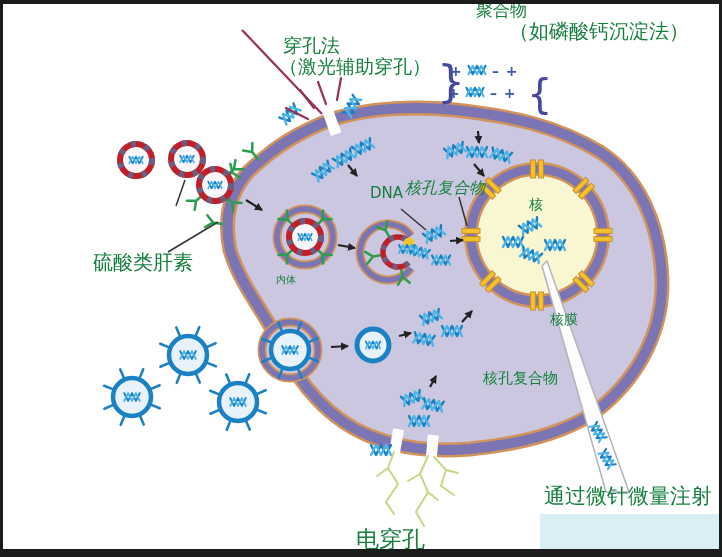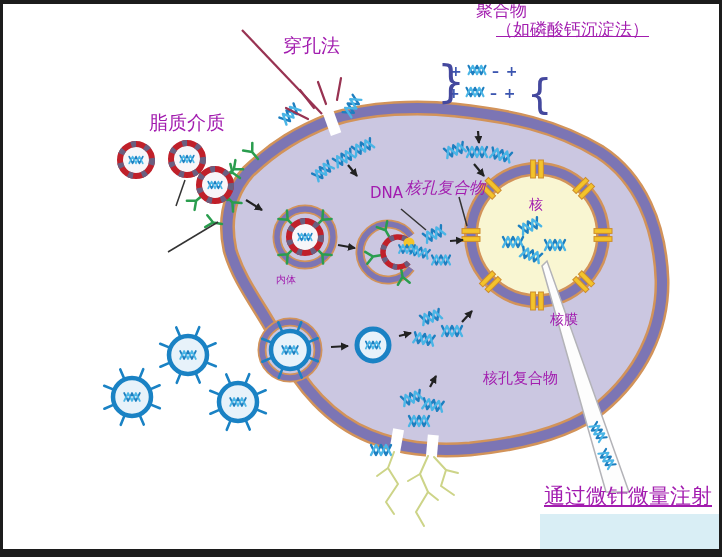"聚合物" .lbl { color: #a21caf -> #15803d }
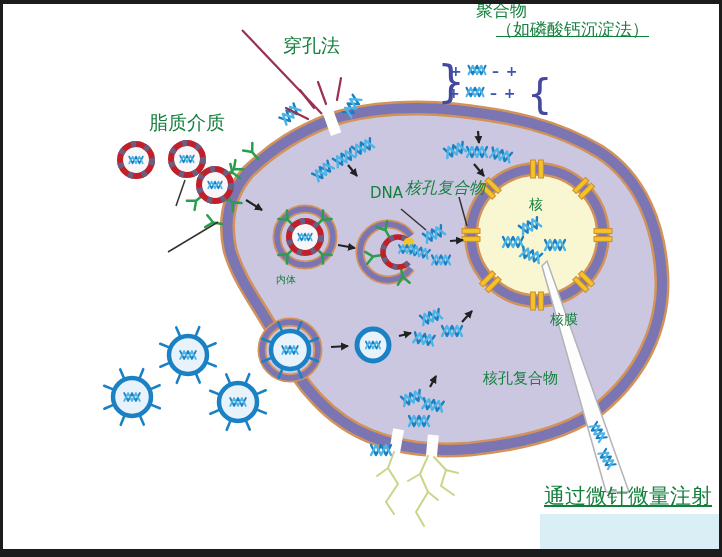"（如磷酸钙沉淀法）" .l-polymer-sub { font-size: 17px -> 20px; left: 496px -> 509px; text-decoration: underline -> none }
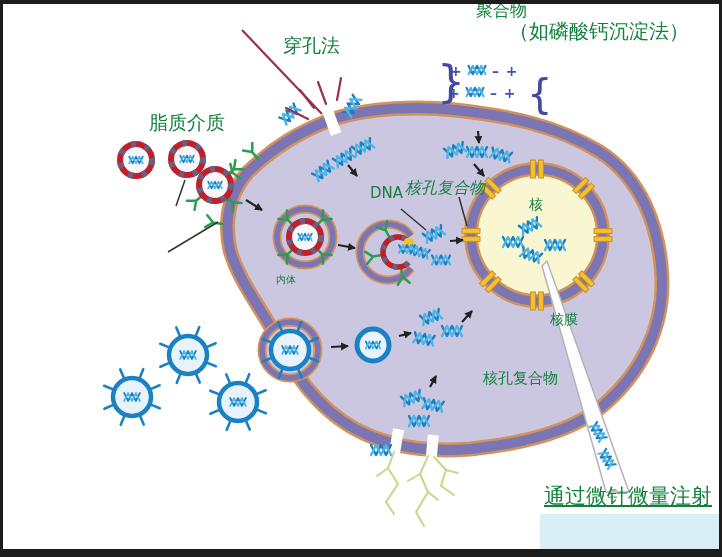"（激光辅助穿孔）" div.lbl { html: none -> <div>（激光辅助穿孔）</div> }
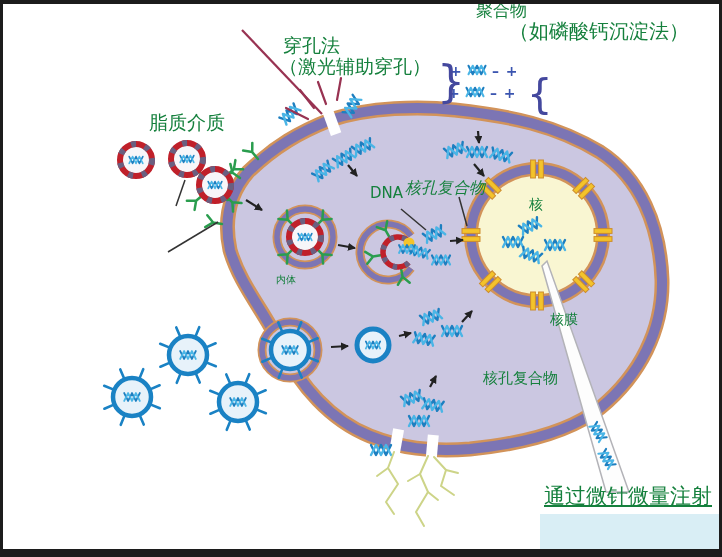"脂质介质" div.lbl { html: <div>脂质介质</div> -> none }
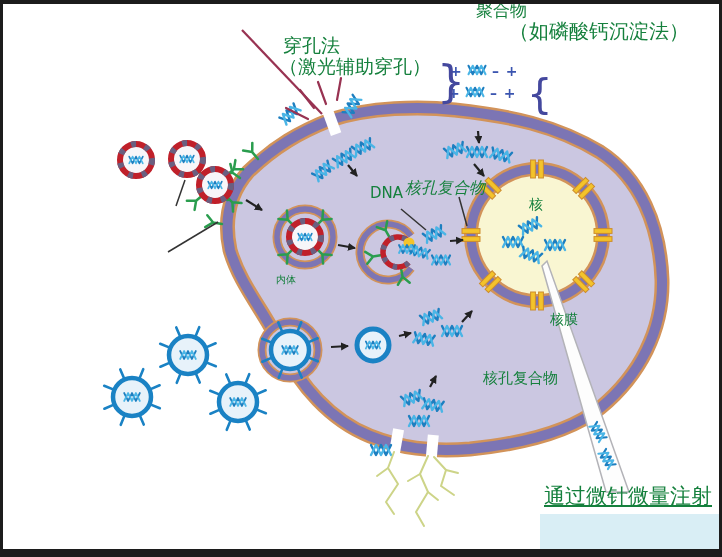"硫酸类肝素" div.lbl { html: none -> <div>硫酸类肝素</div> }
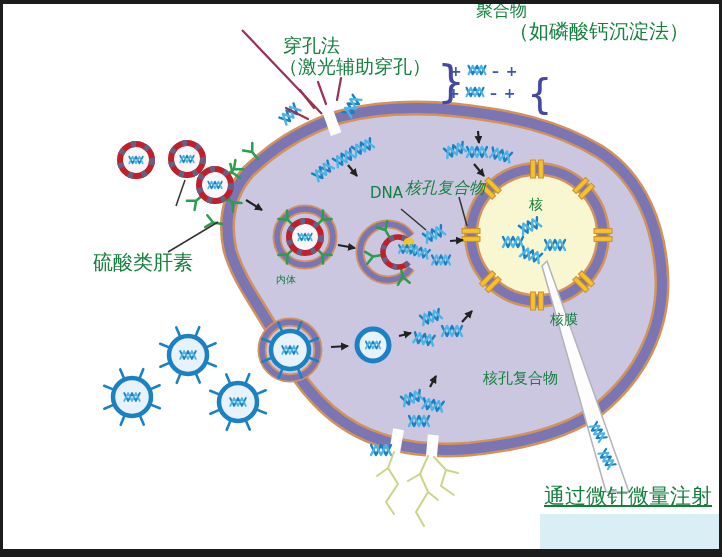"通过微针微量注射" .l-micro { text-decoration: underline -> none }
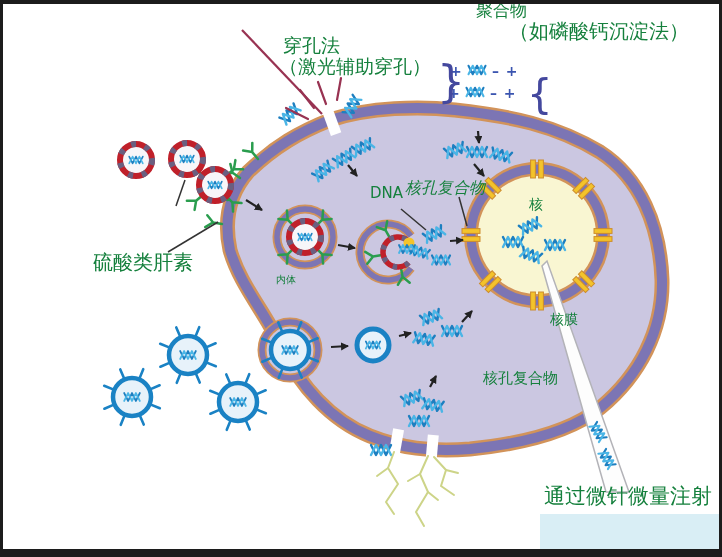"电穿孔" div.lbl { html: none -> <div>电穿孔</div> }
